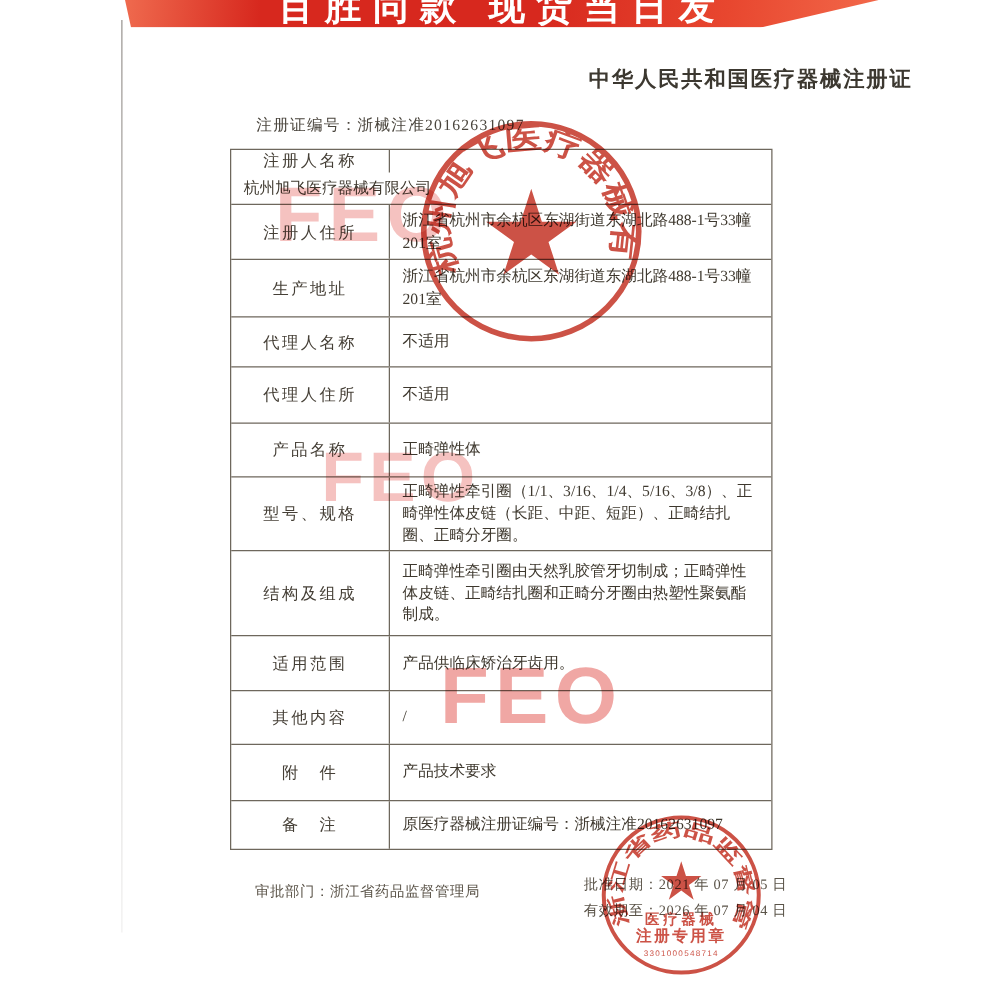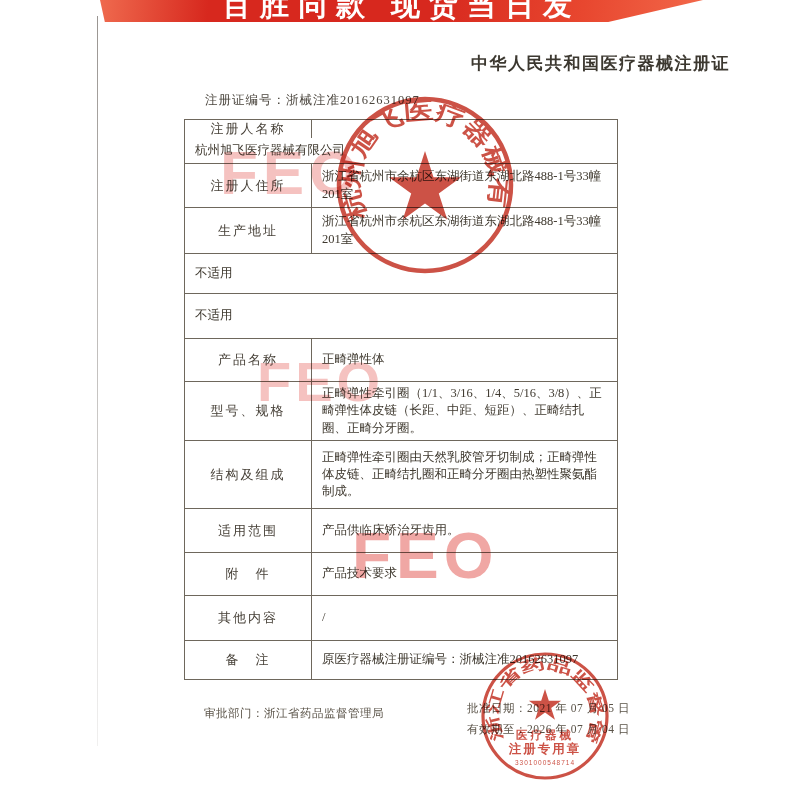"代理人名称" div.tlabel { html: none -> <div>代理人名称</div> }
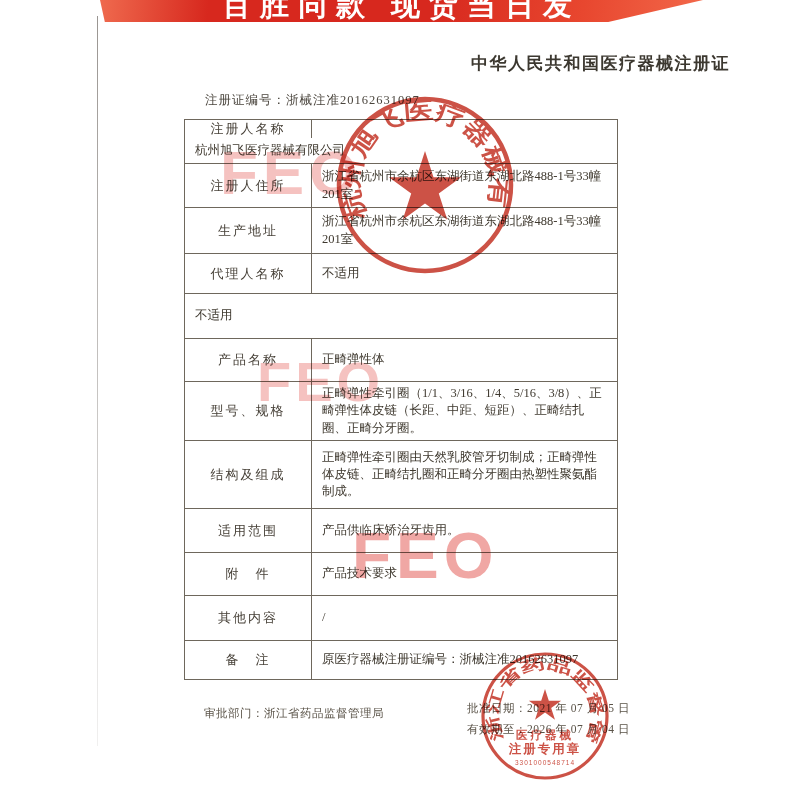"代理人住所" div.tlabel { html: none -> <div>代理人住所</div> }
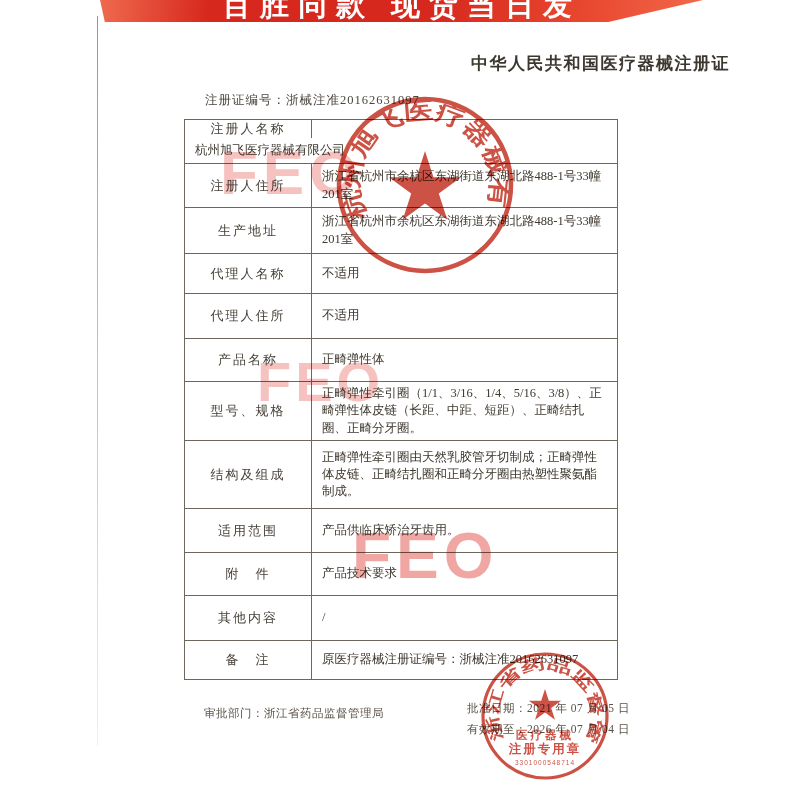"附 件" div.trow { order: before "其他内容" -> after "其他内容" }
